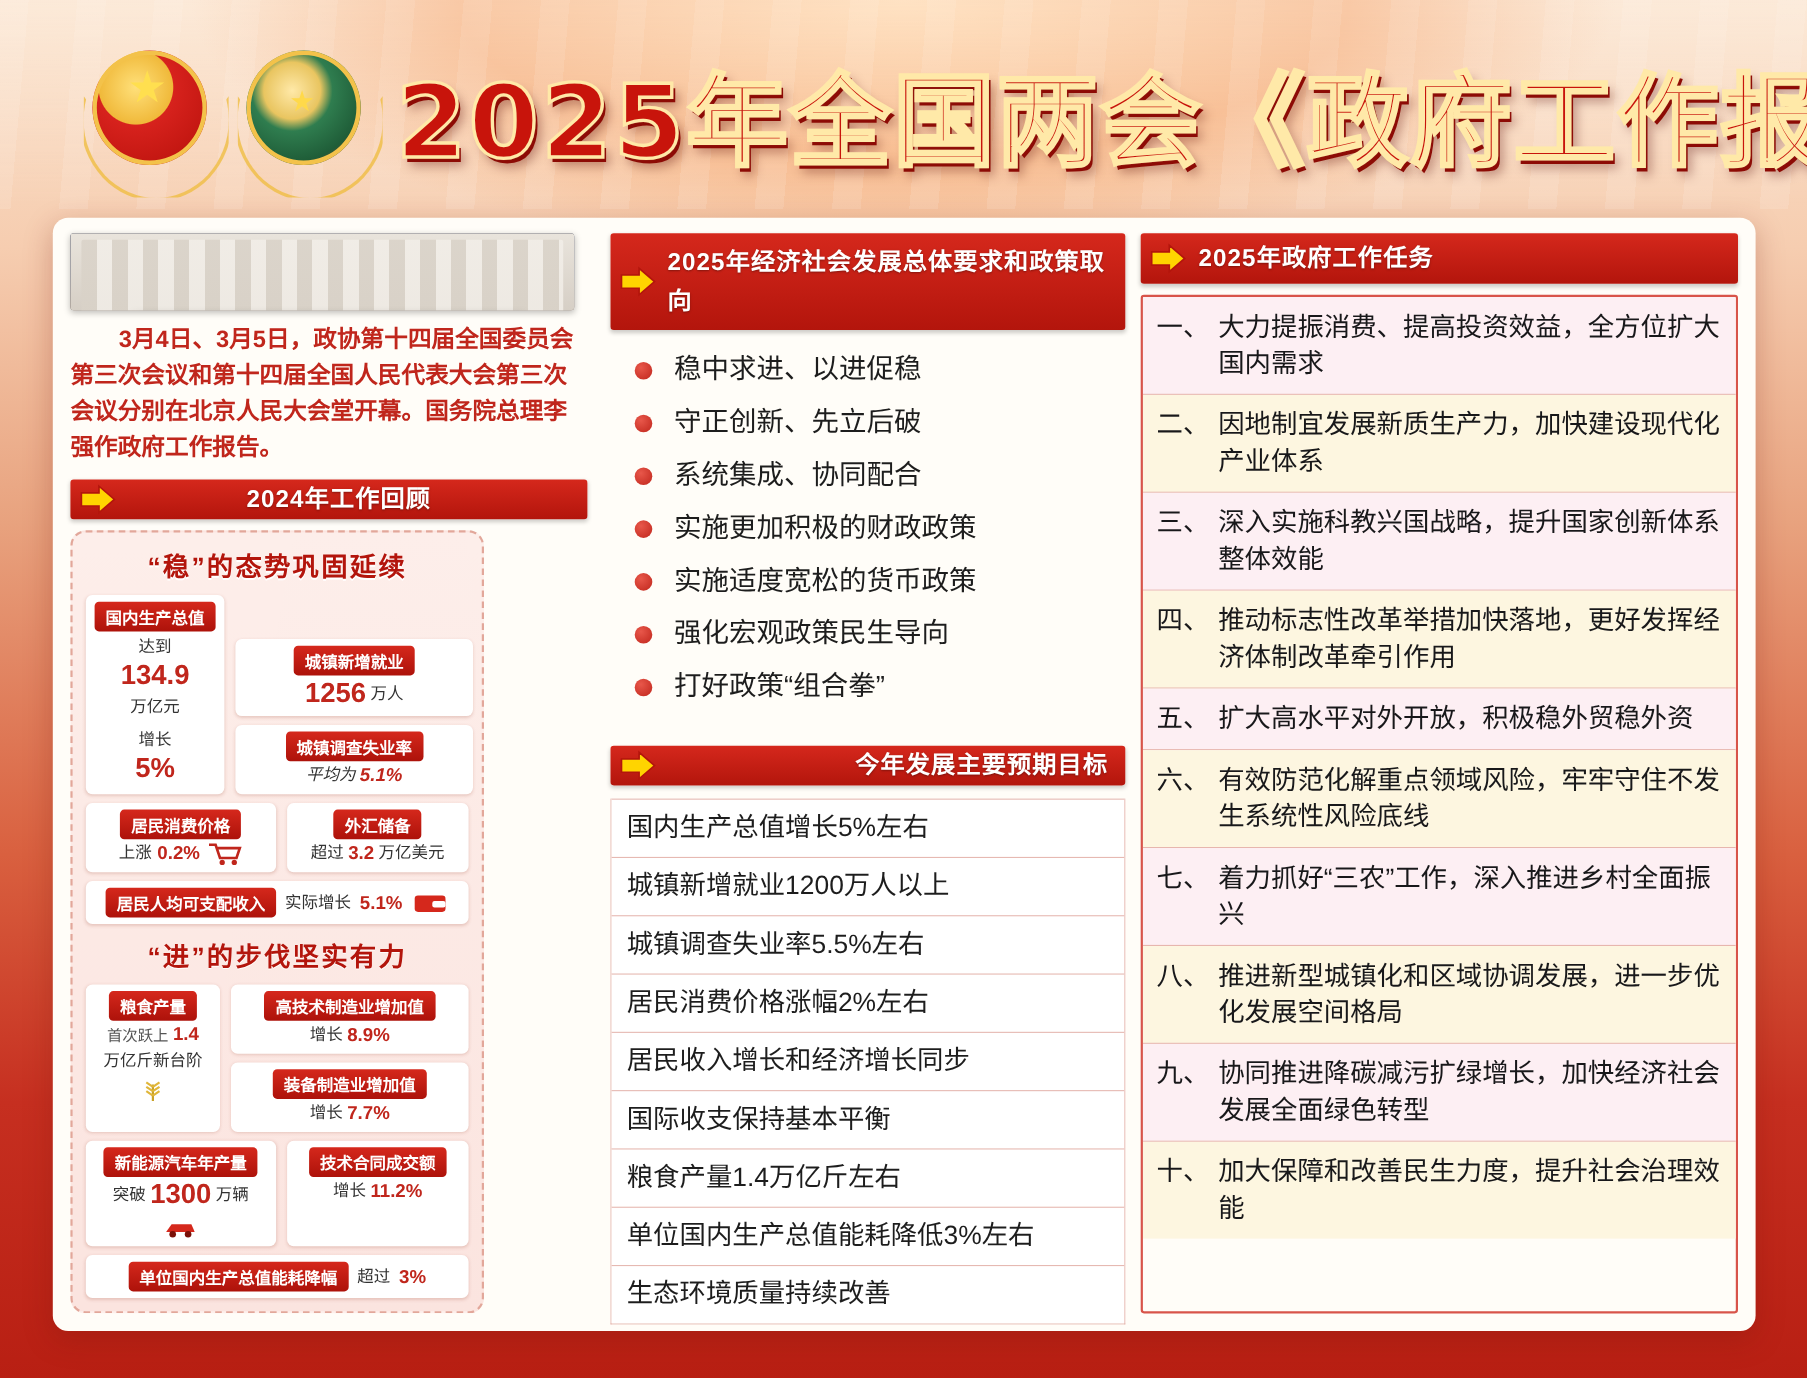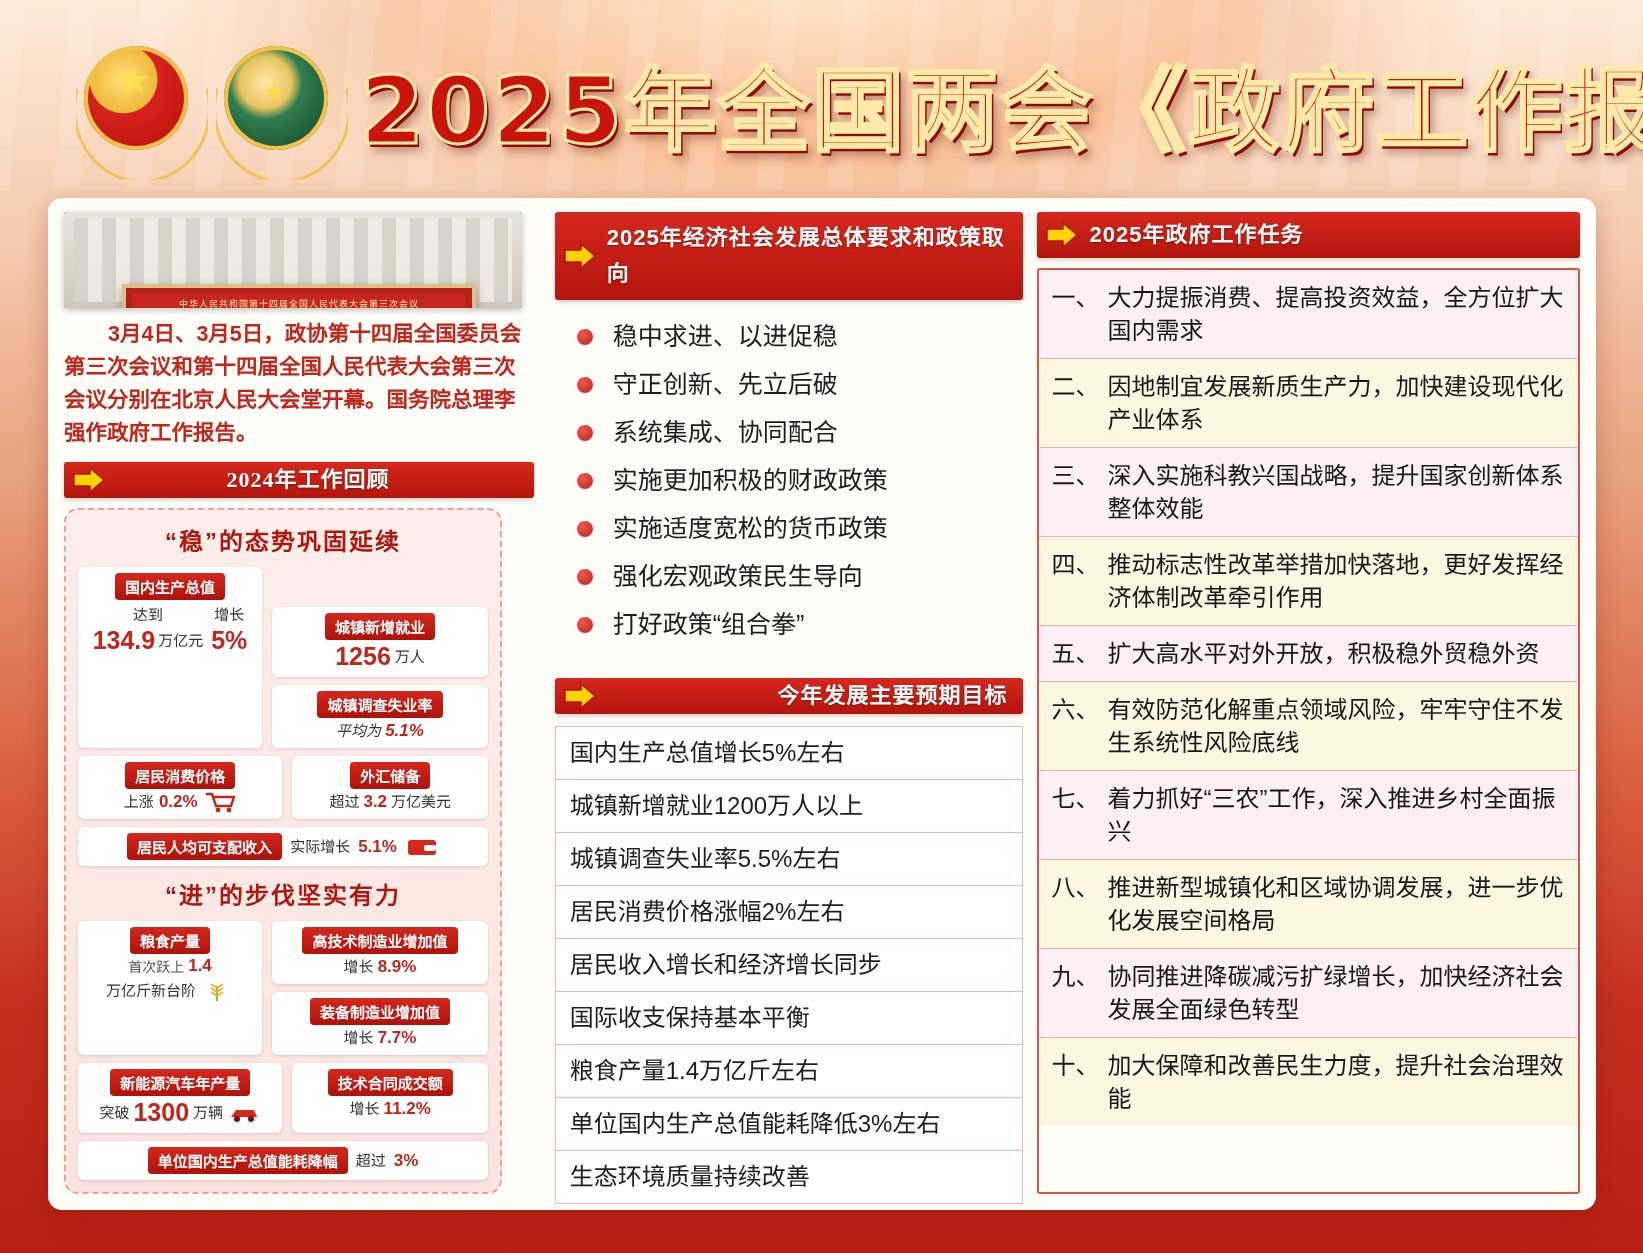"2024年工作回顾" span.btxt { font-family: Liberation Serif, serif -> none }
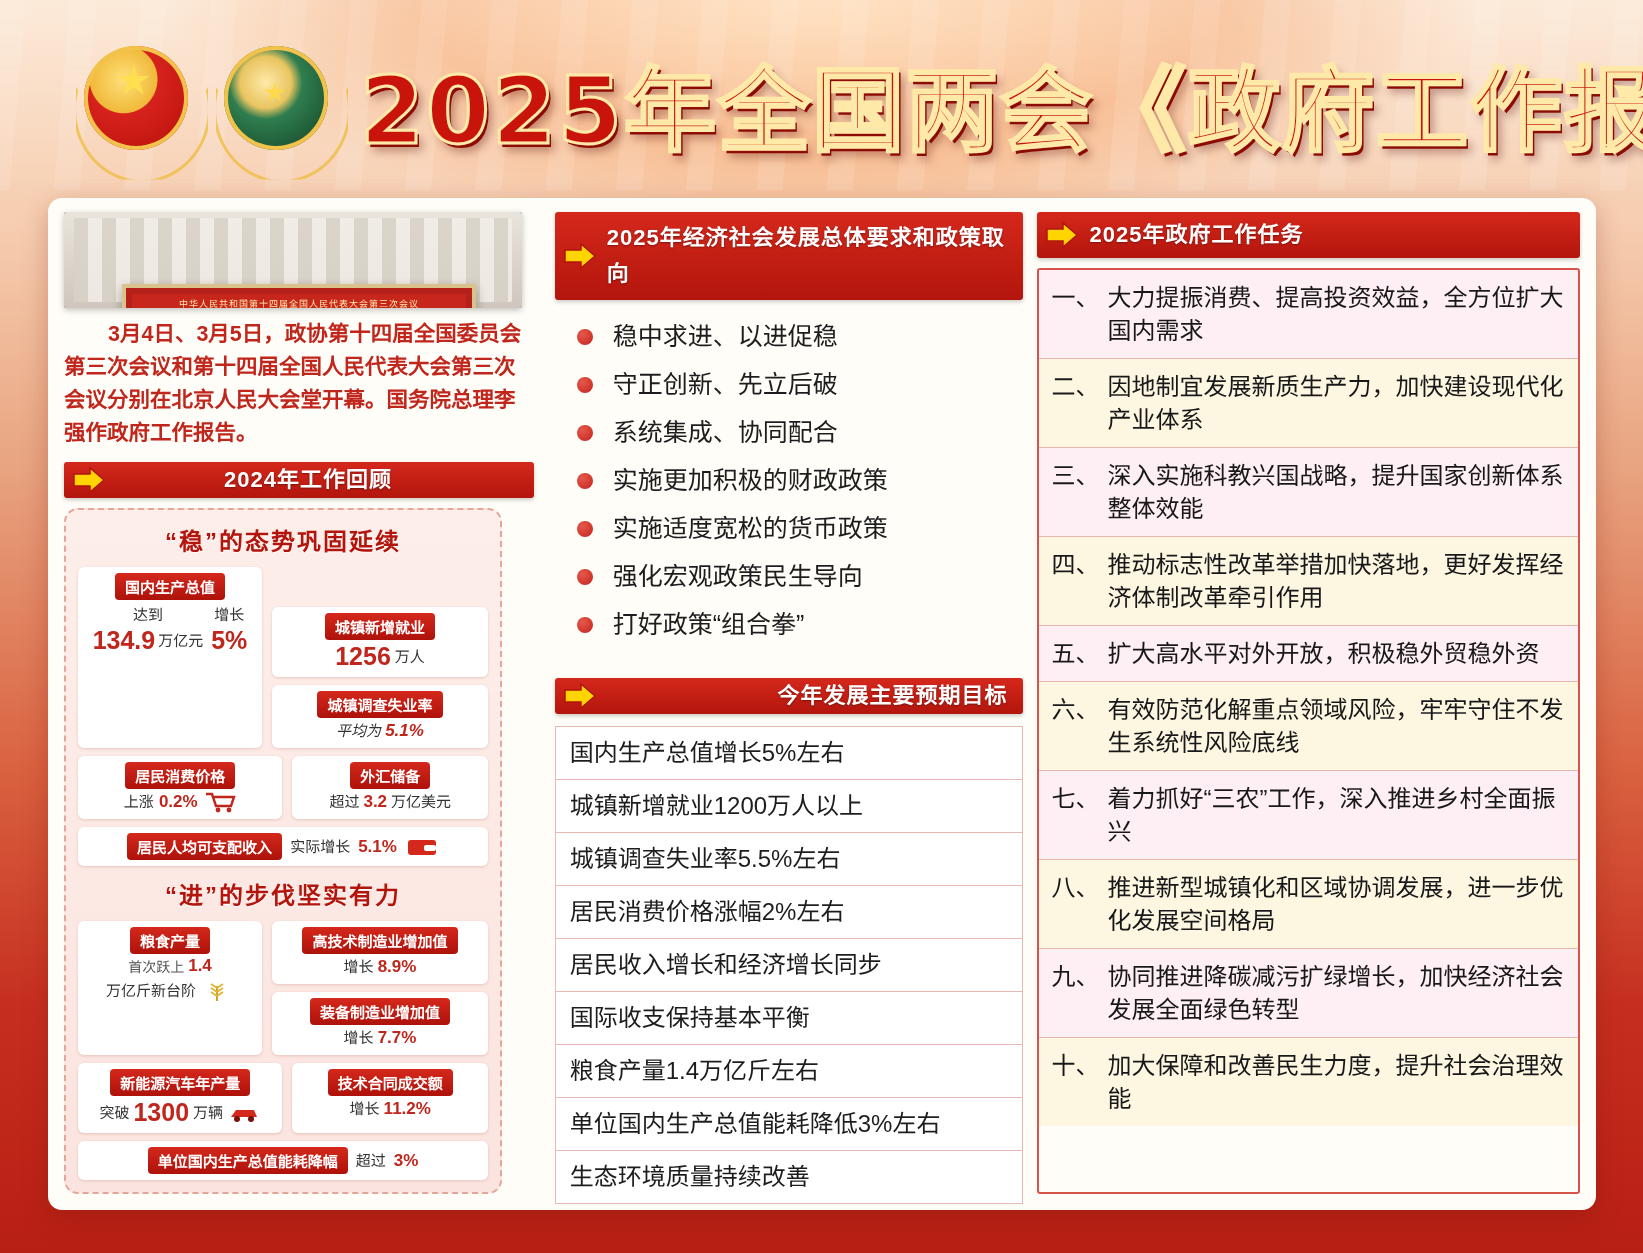"“稳”的态势巩固延续" .review { width: 438px -> 376px }
